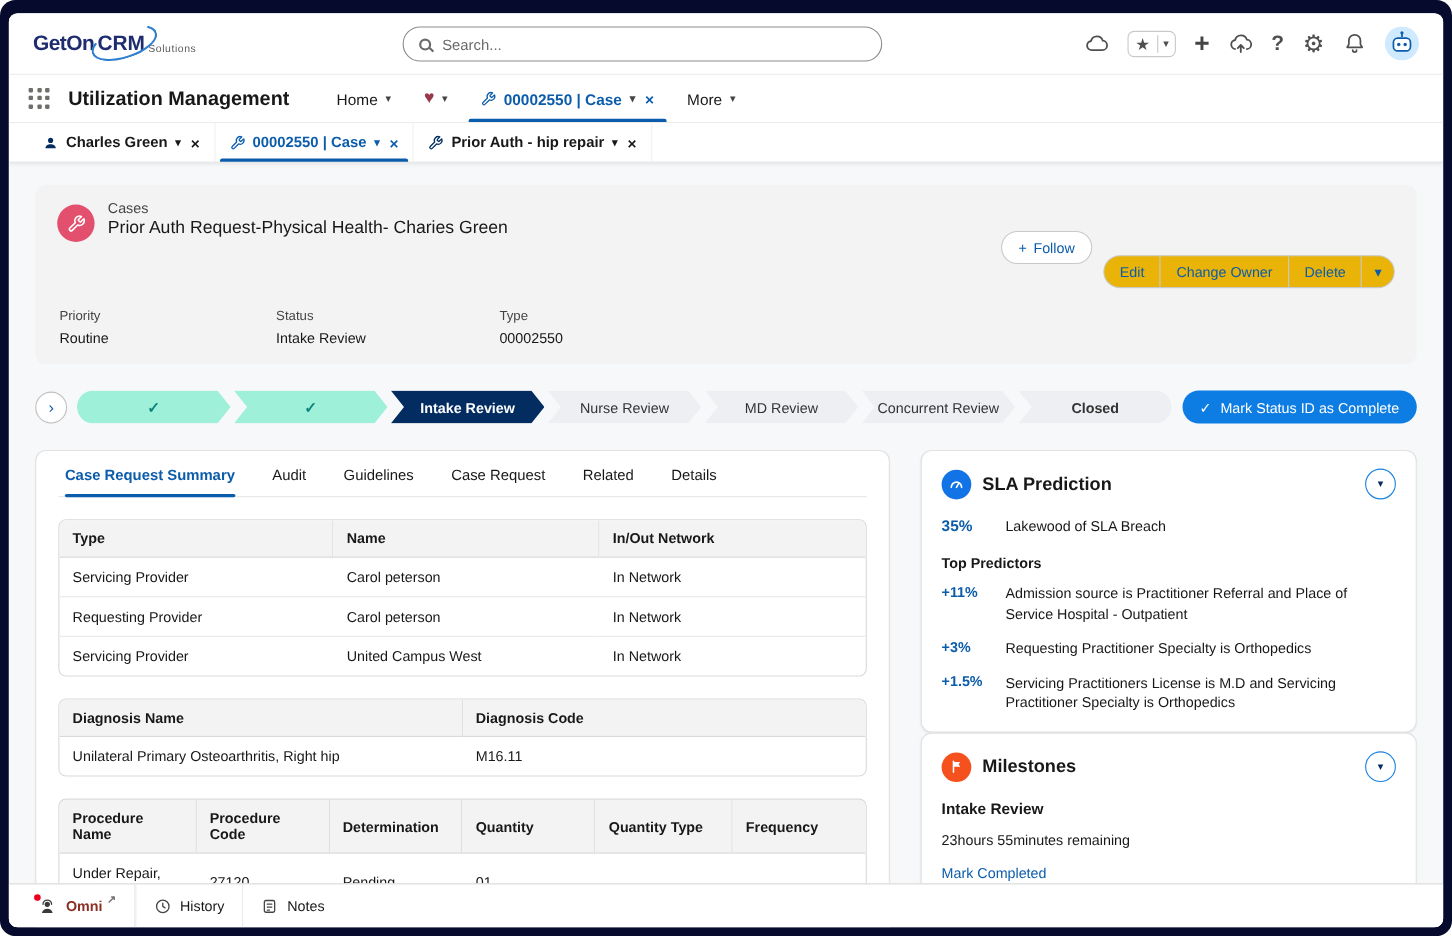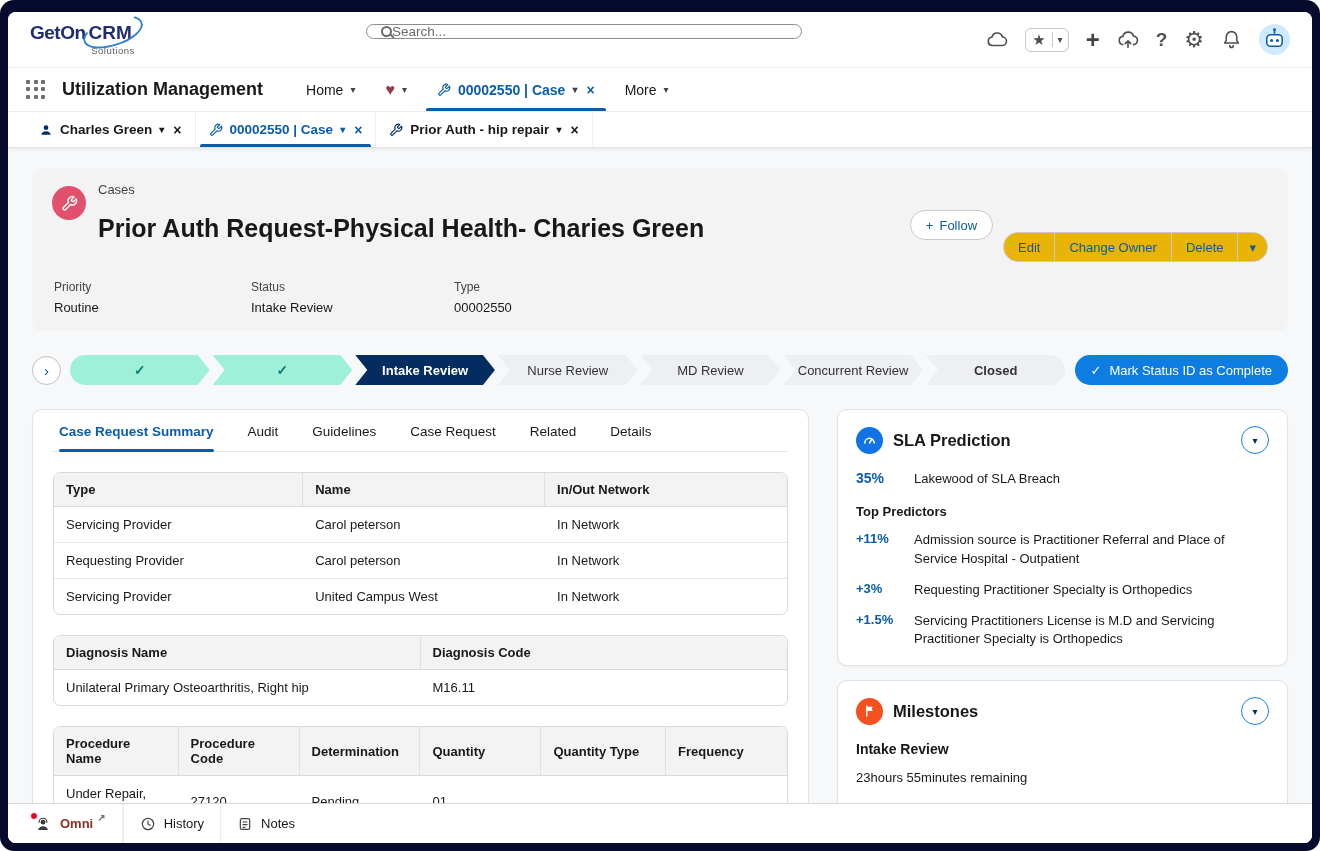"GetOn" .logo { flex-direction: column -> row }
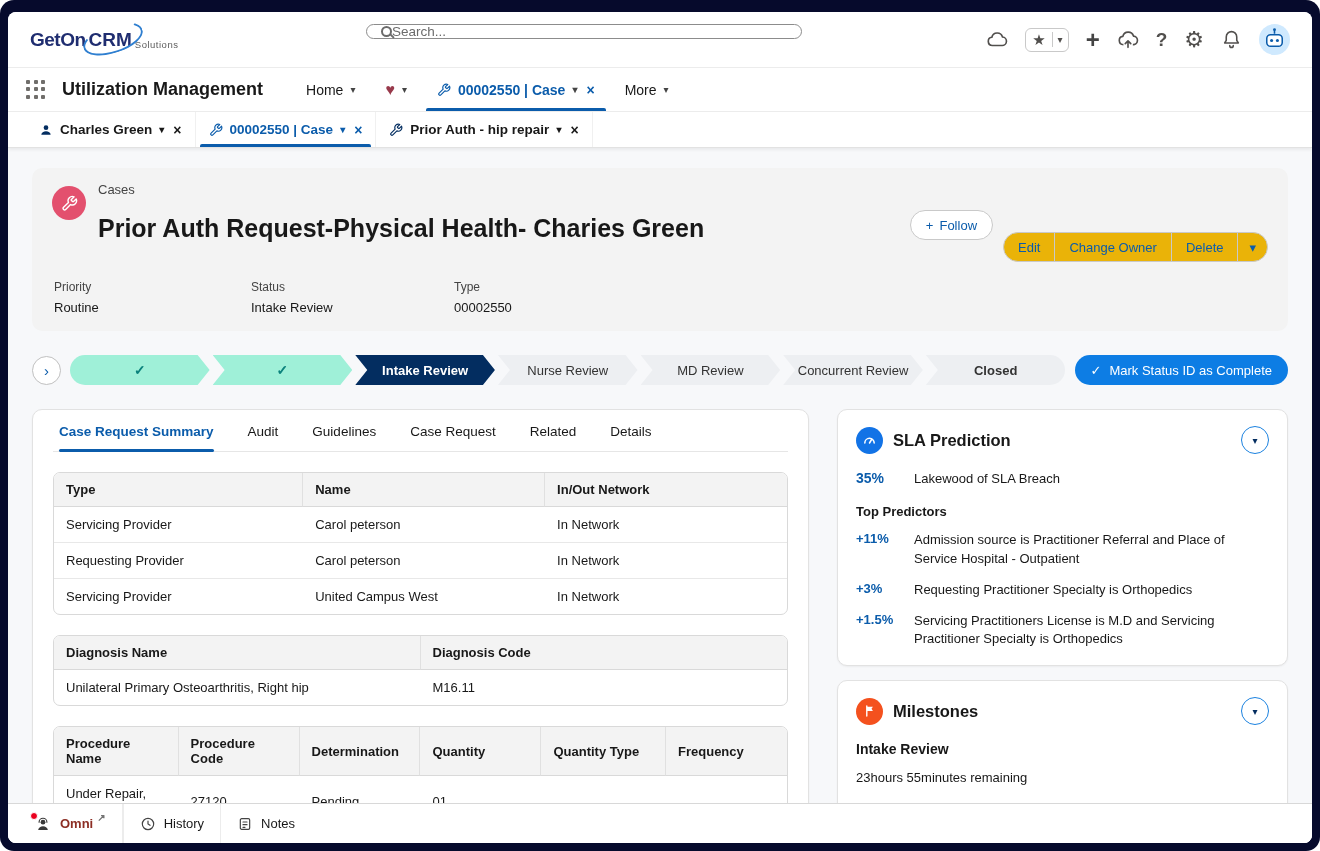"Search..." .search { gap: none -> 10px; height: 15px -> 32px }
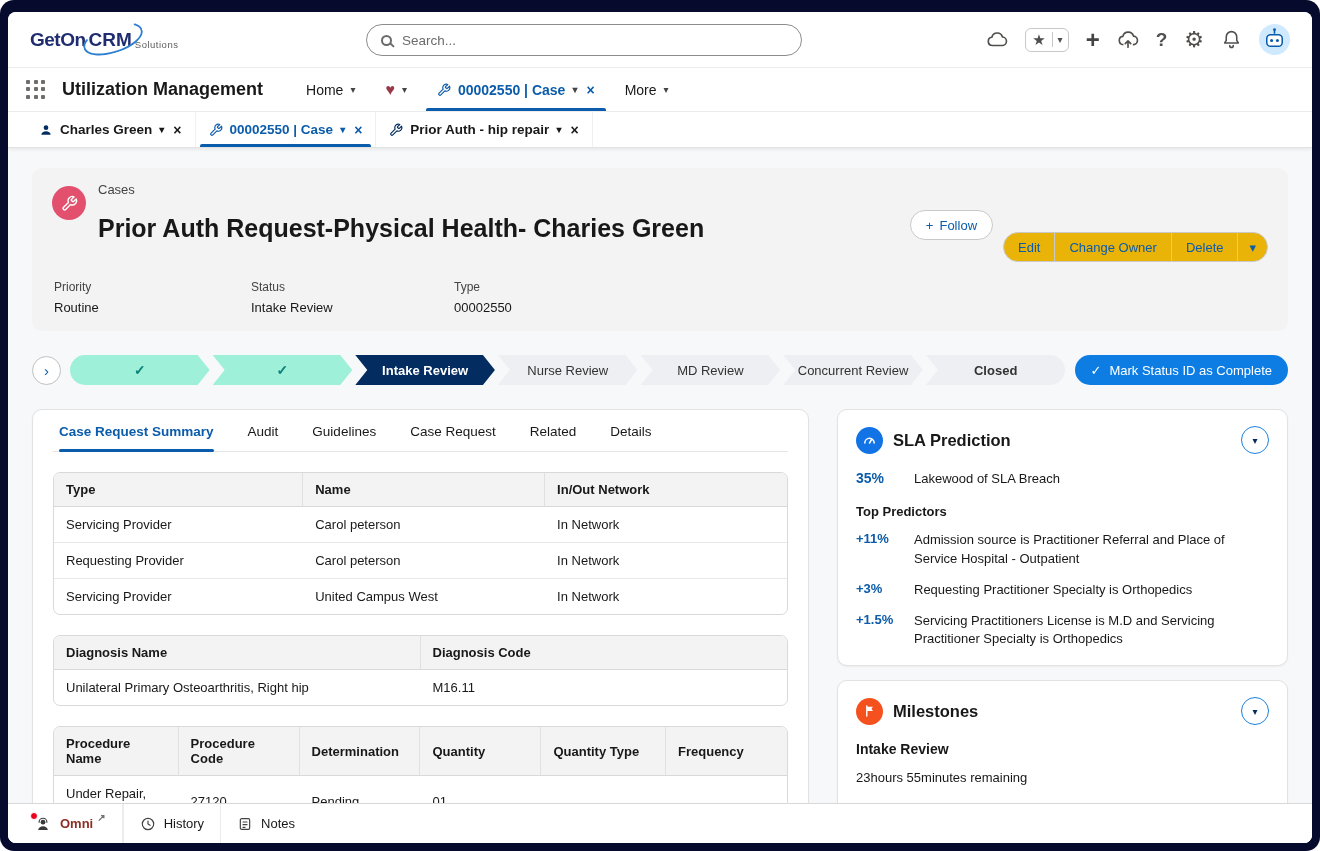"Prior Auth Request-Physical Health-" .ch-title { font-size: 25px -> 16px; font-weight: 700 -> 400; margin-top: 17px -> 2px }
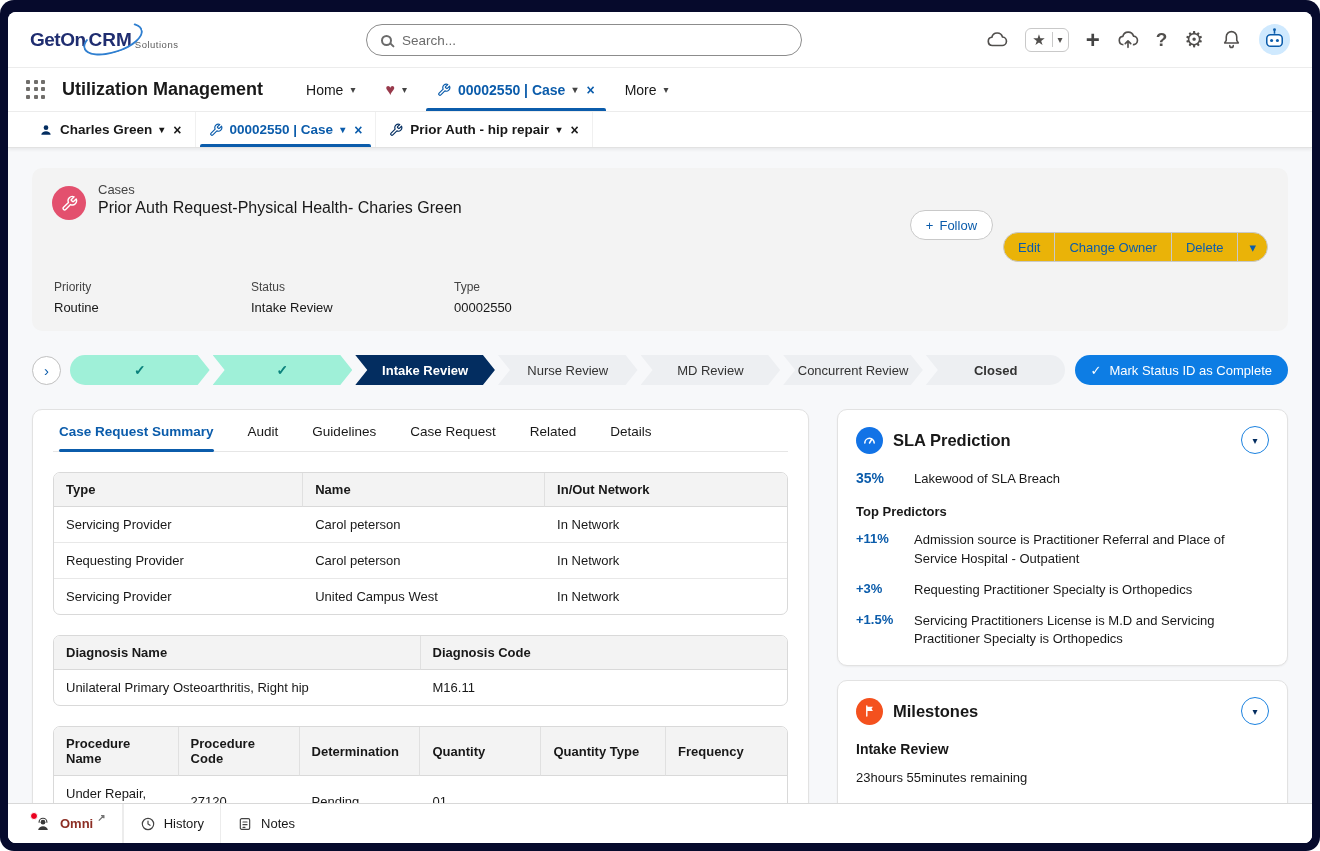"SLA Prediction" .aside { gap: 14px -> none }
